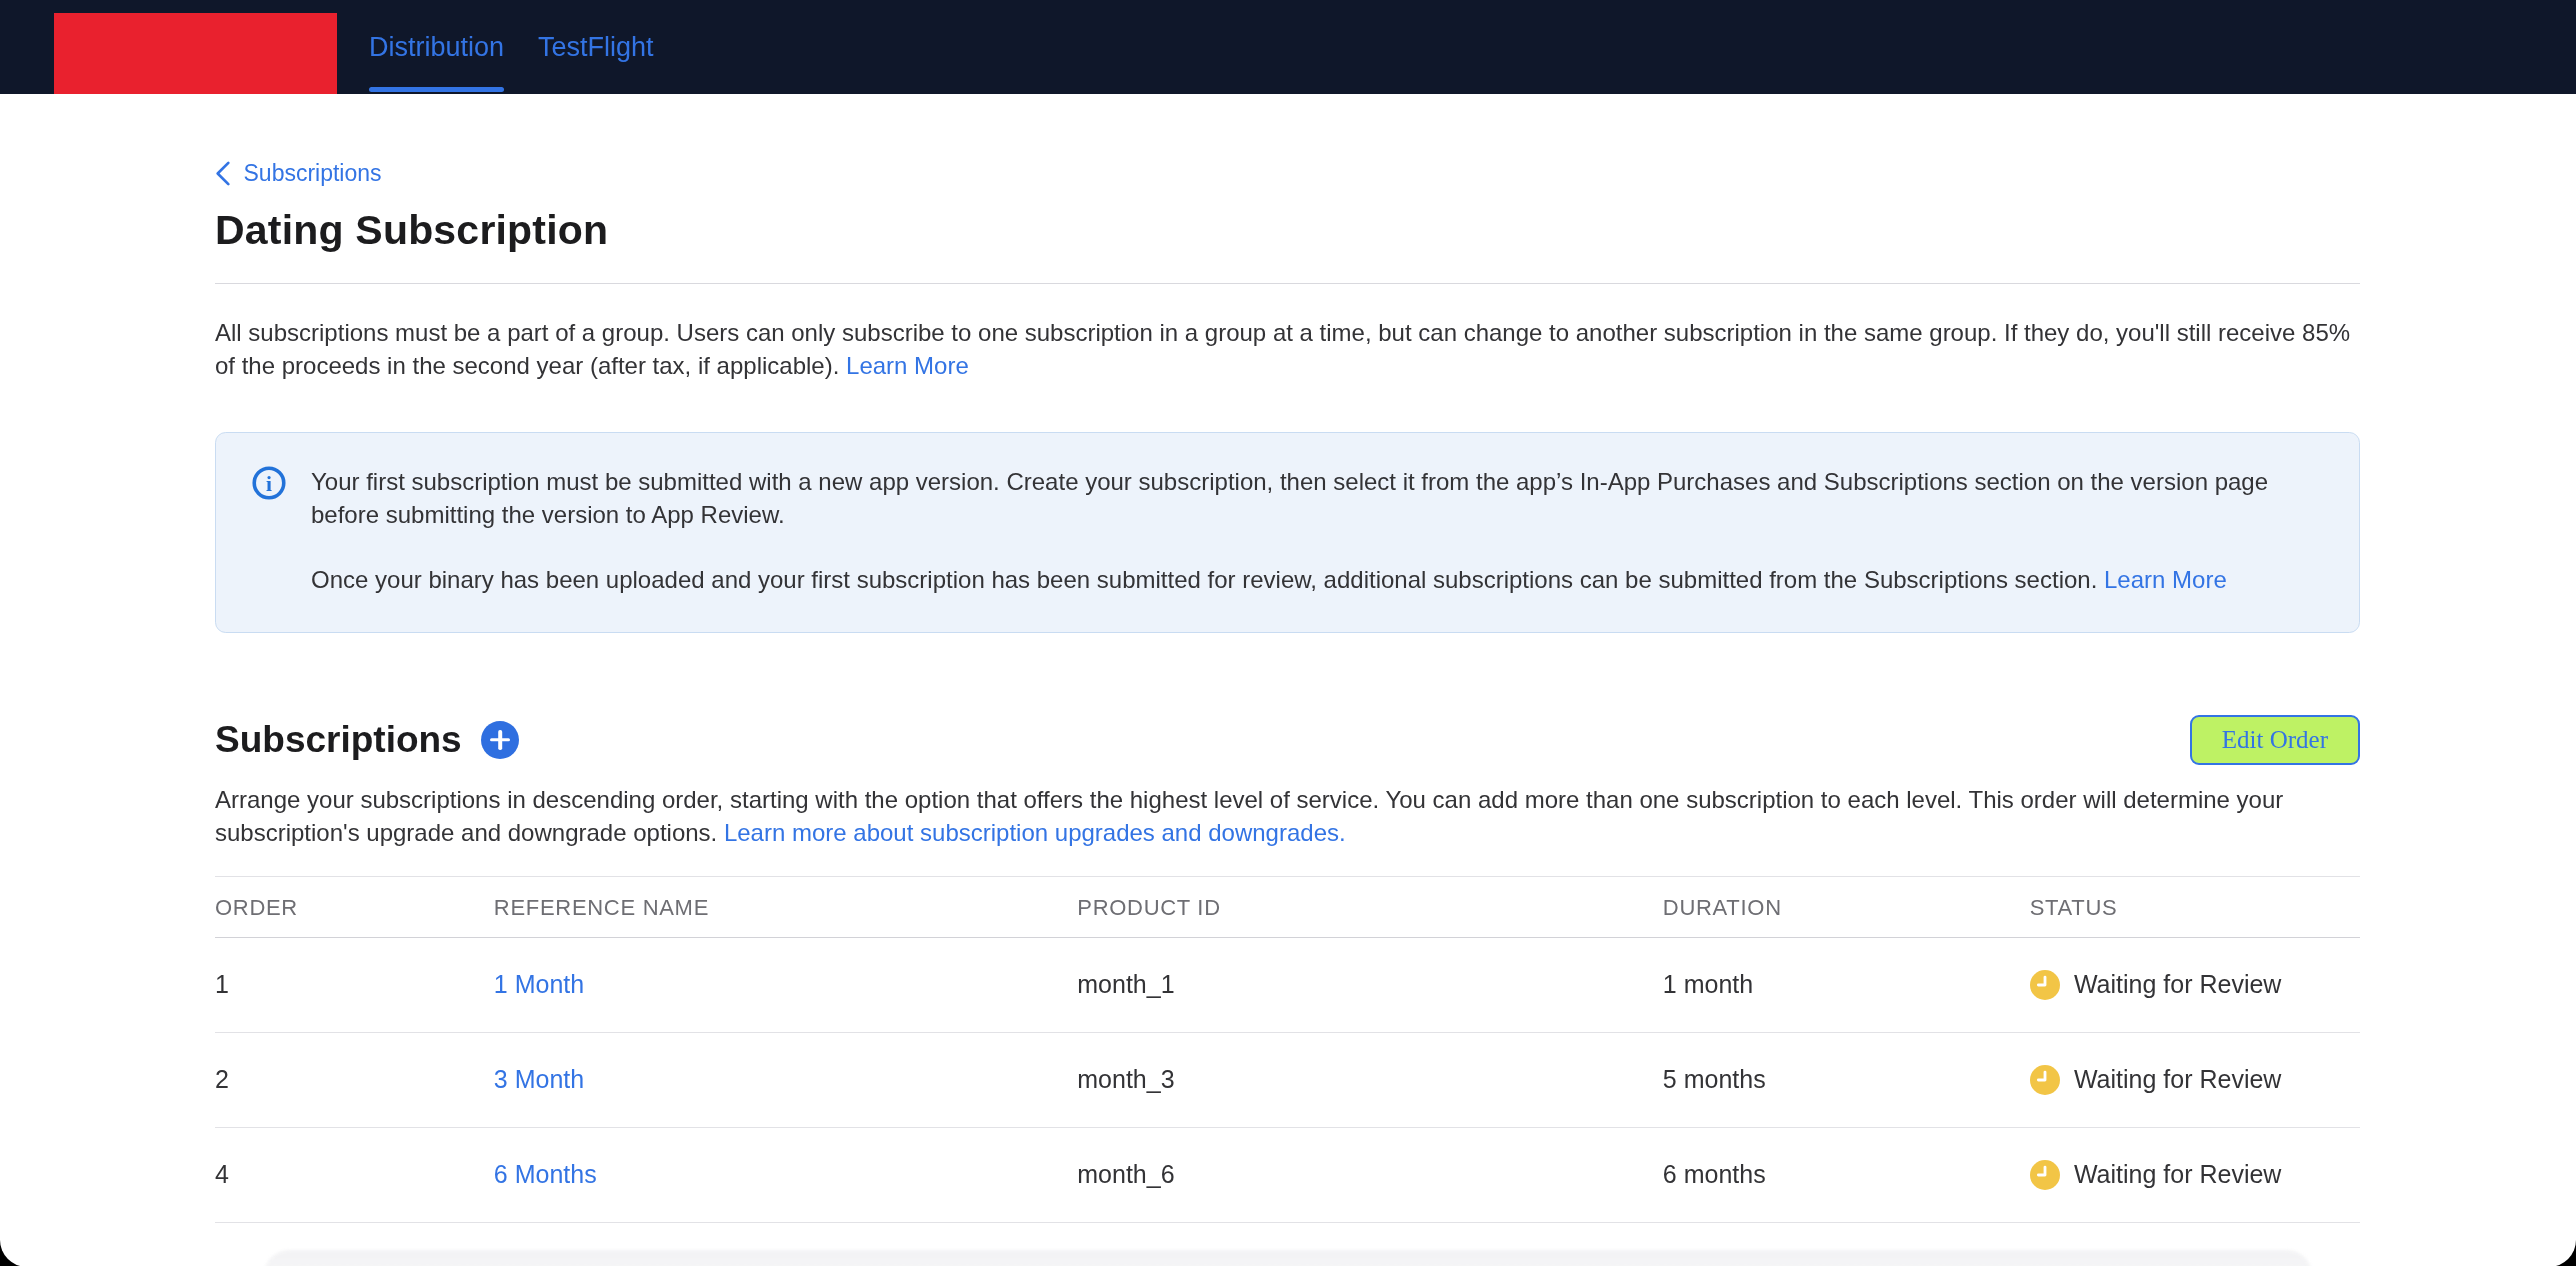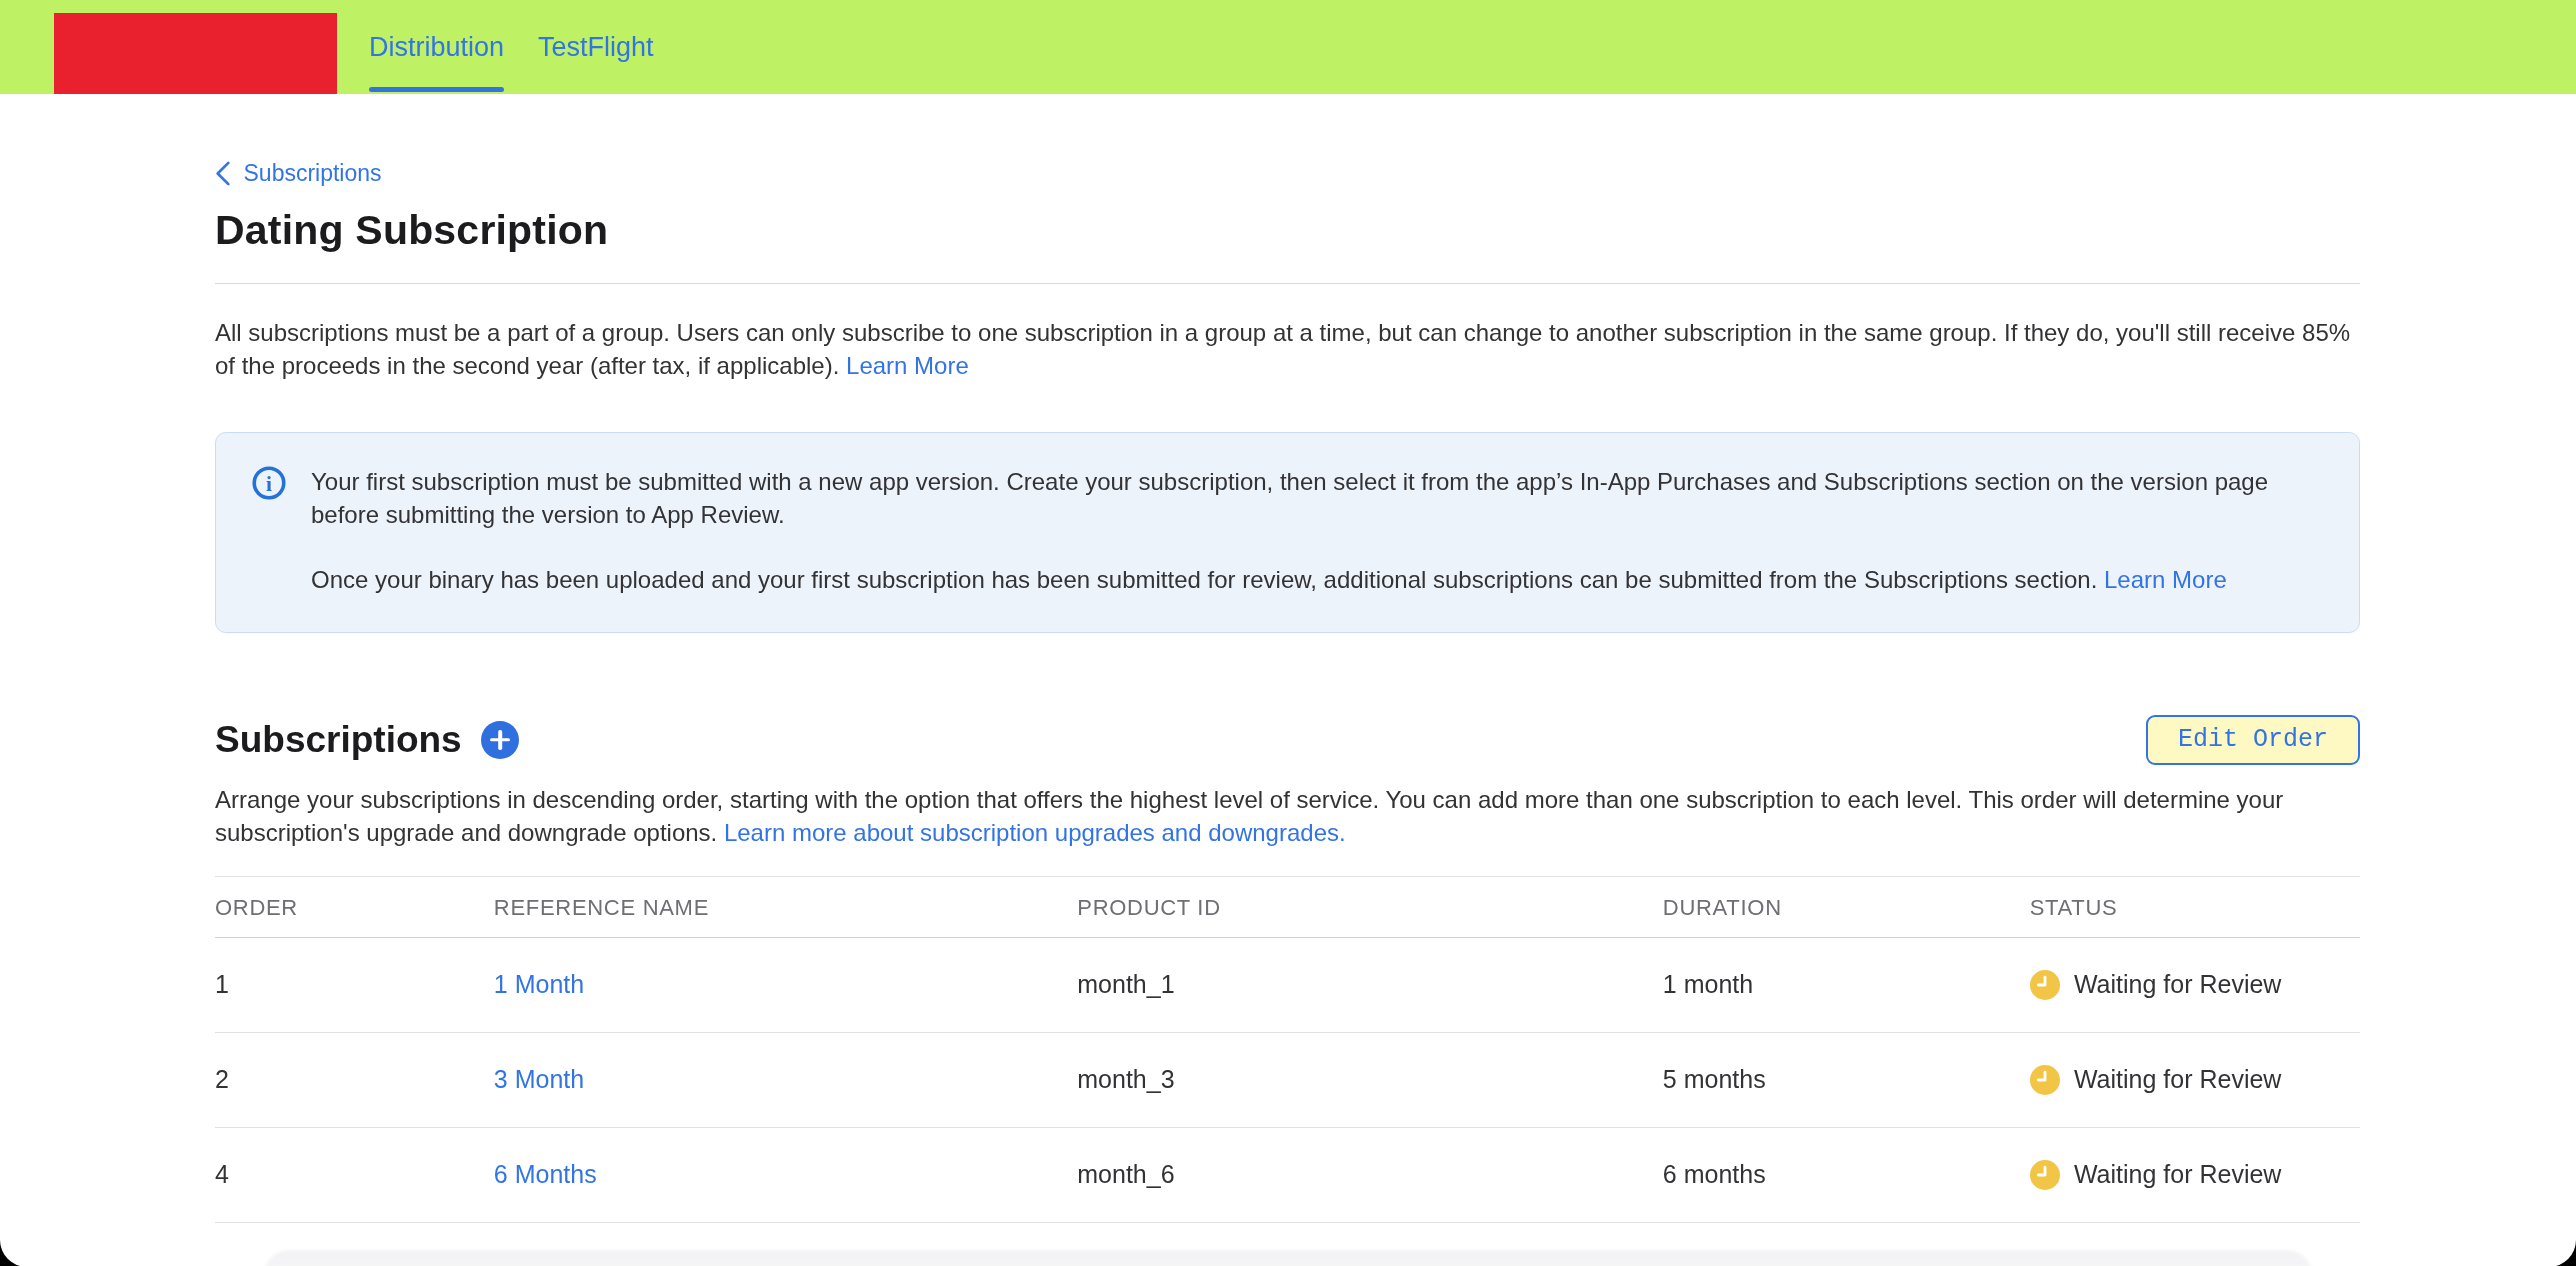"Distribution" .navbar { background: #bef264 -> #0f172a }
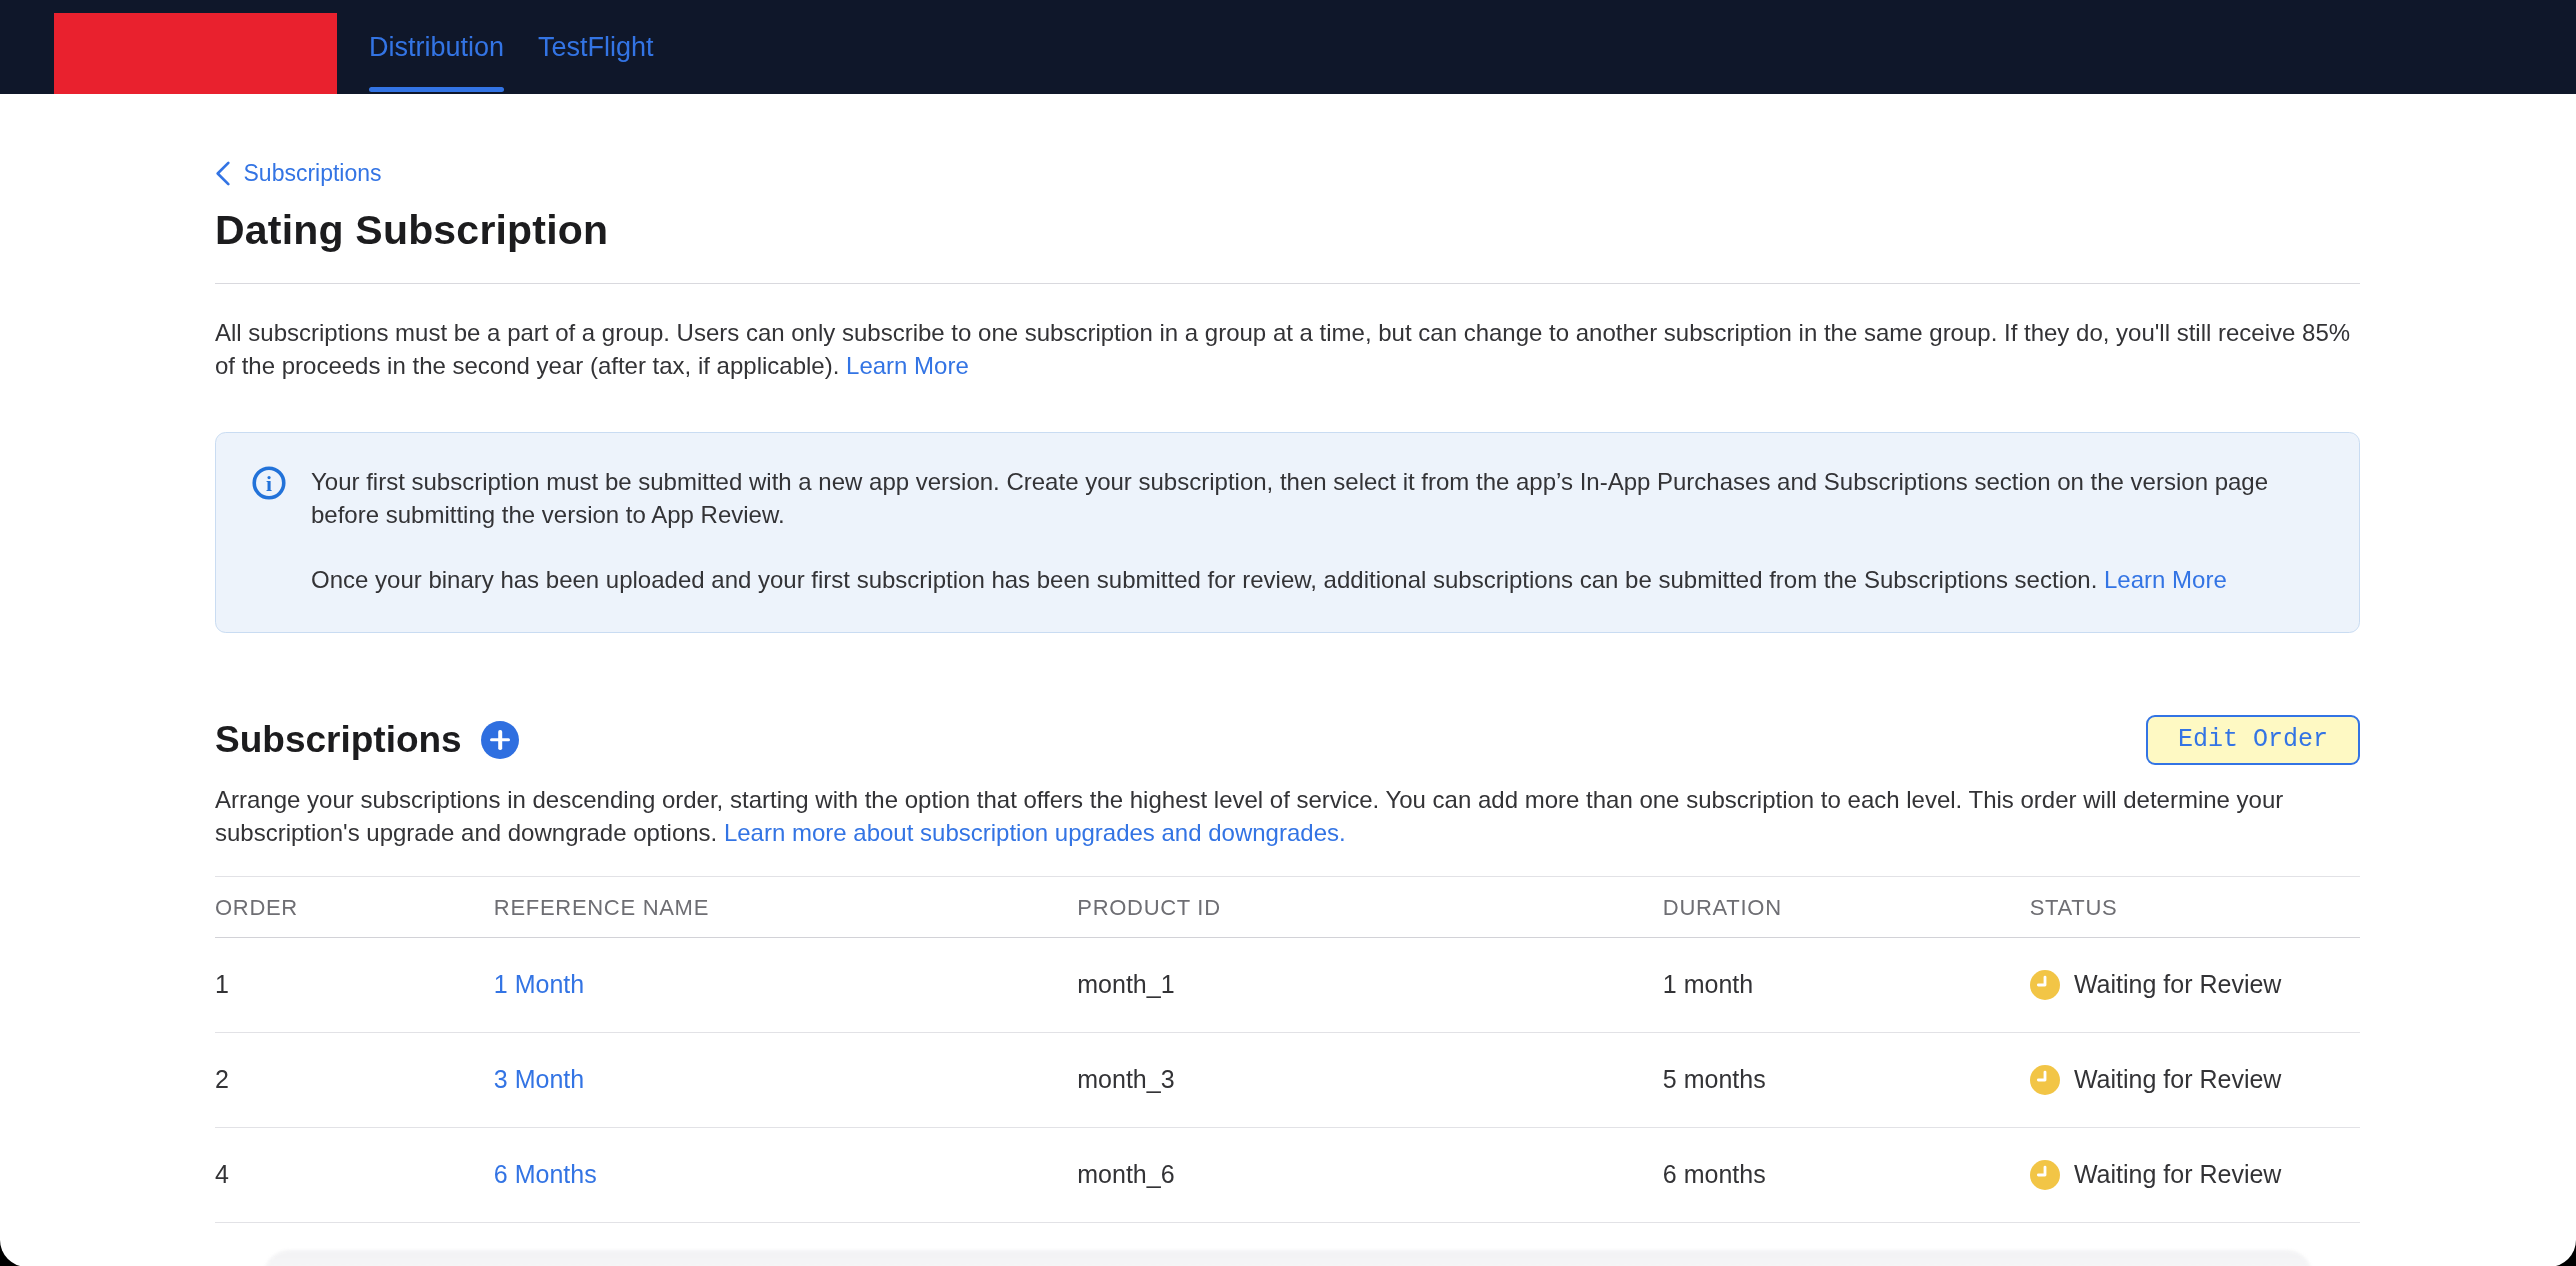"Edit Order" .edit-order-button { background: #fef9c3 -> #bef264; font-family: Liberation Mono, monospace -> Liberation Serif, serif }
